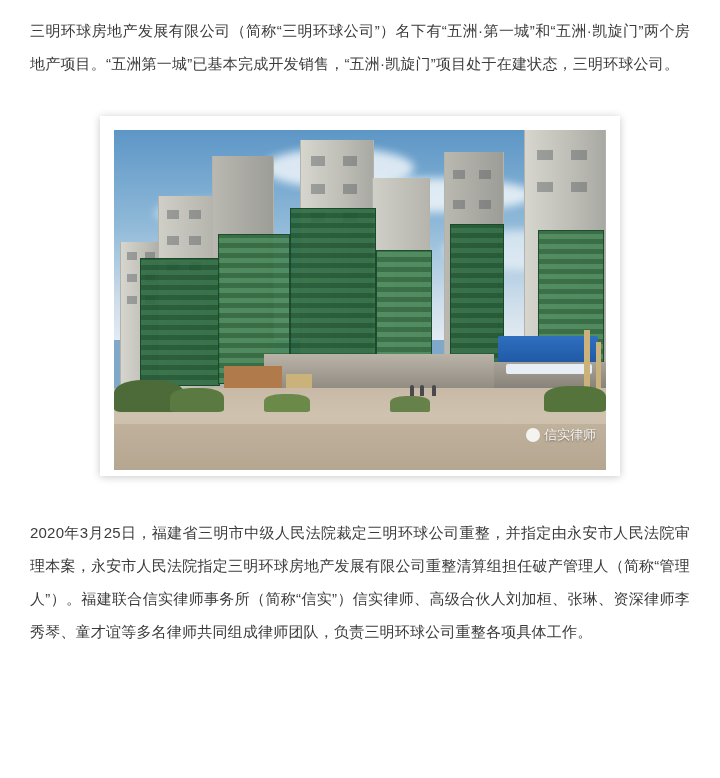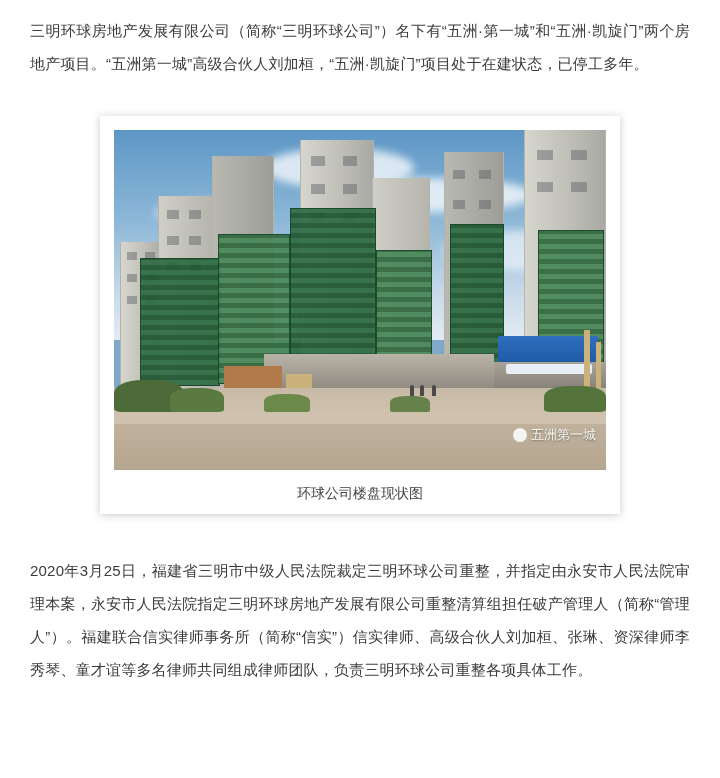"三明环球房地产发展有限公司（简称“三明环球公司”）名下有“五洲·第一城”和“五洲" p.para { text: 高级合伙人刘加桓，“五洲·凯旋门”项目处于在建状态，已停工多年 -> 已基本完成开发销售，“五洲·凯旋门”项目处于在建状态，三明环球公司 }
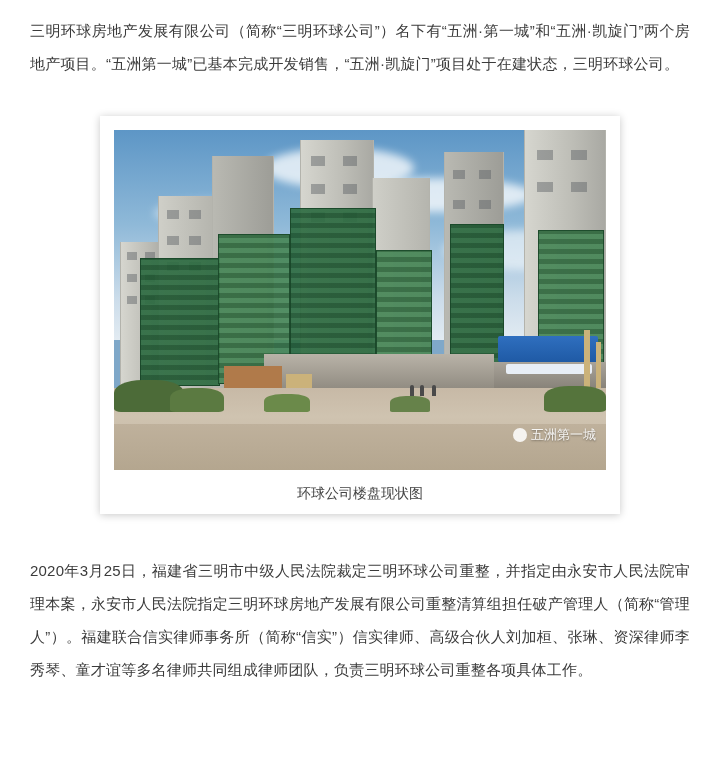"五洲第一城" span { text: 五洲第一城 -> 信实律师 }
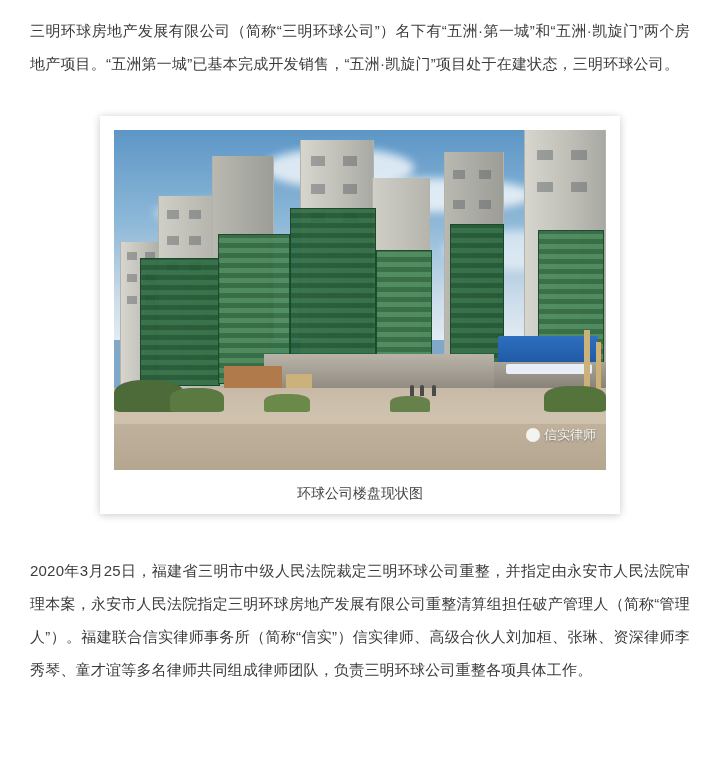"环球公司楼盘现状图" div.caption { html: <div>环球公司楼盘现状图</div> -> none }
